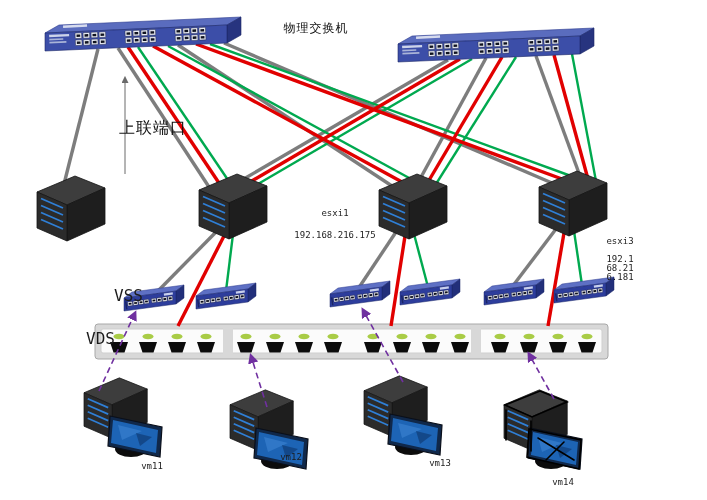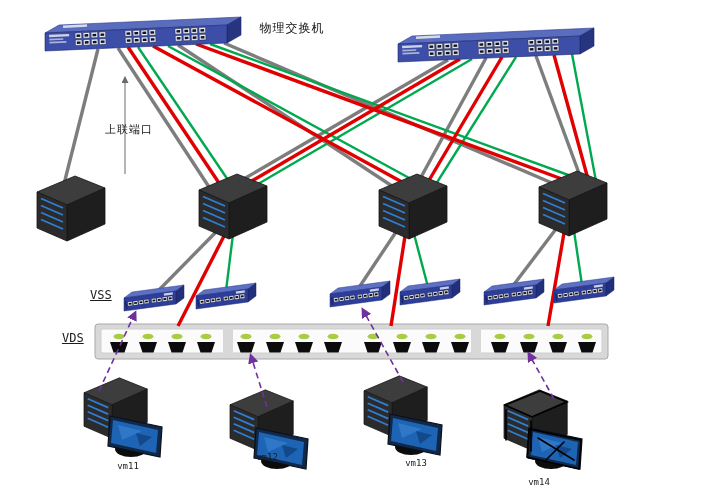"物理交换机" .lbl { margin-left: none -> 24px }
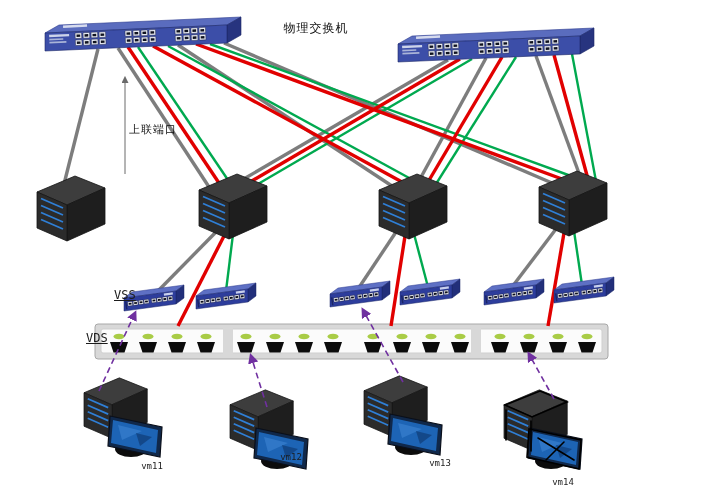"上联端口" .lbl.cjk2 { font-family: Liberation Serif, serif -> Liberation Mono, monospace; font-size: 11px -> 16px }
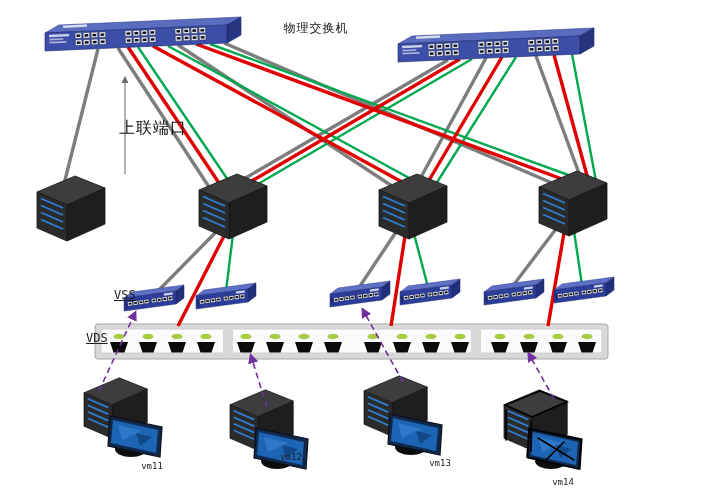"esxi1" div.lbl { html: none -> <div> <div>esxi1</div> <div>192.168.216.175</div> </div> }
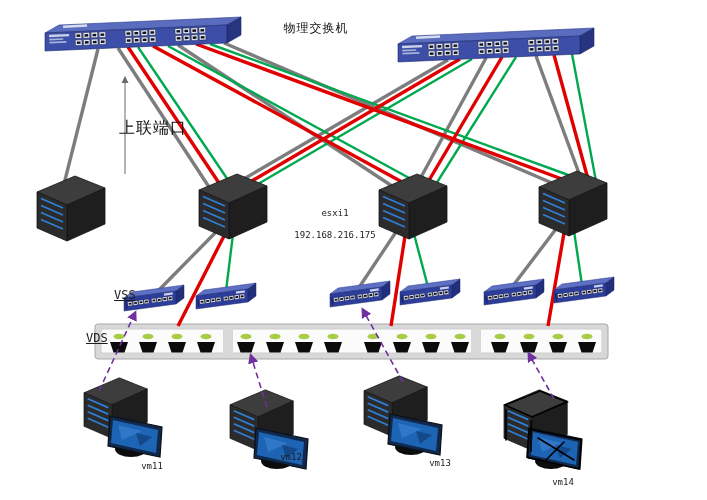"esxi3" div.lbl { html: none -> <div> <div>esxi3</div> <div>192.1 68.21 6.181</div> </div> }
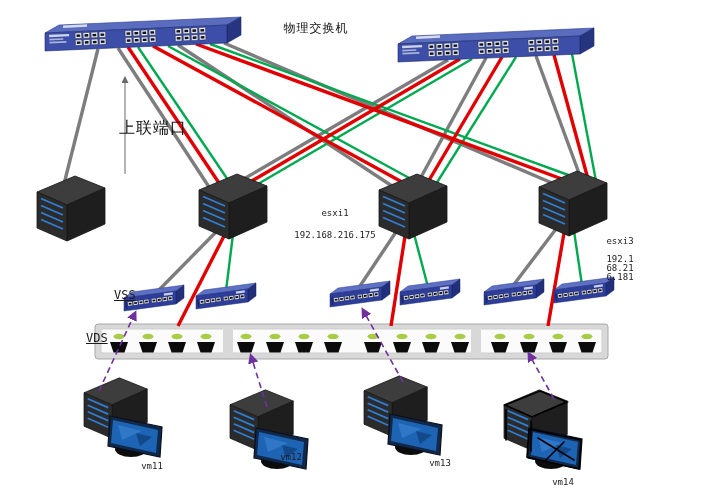"VSS" .lbl.side { font-size: 12px -> 16px; text-decoration: underline -> none }
